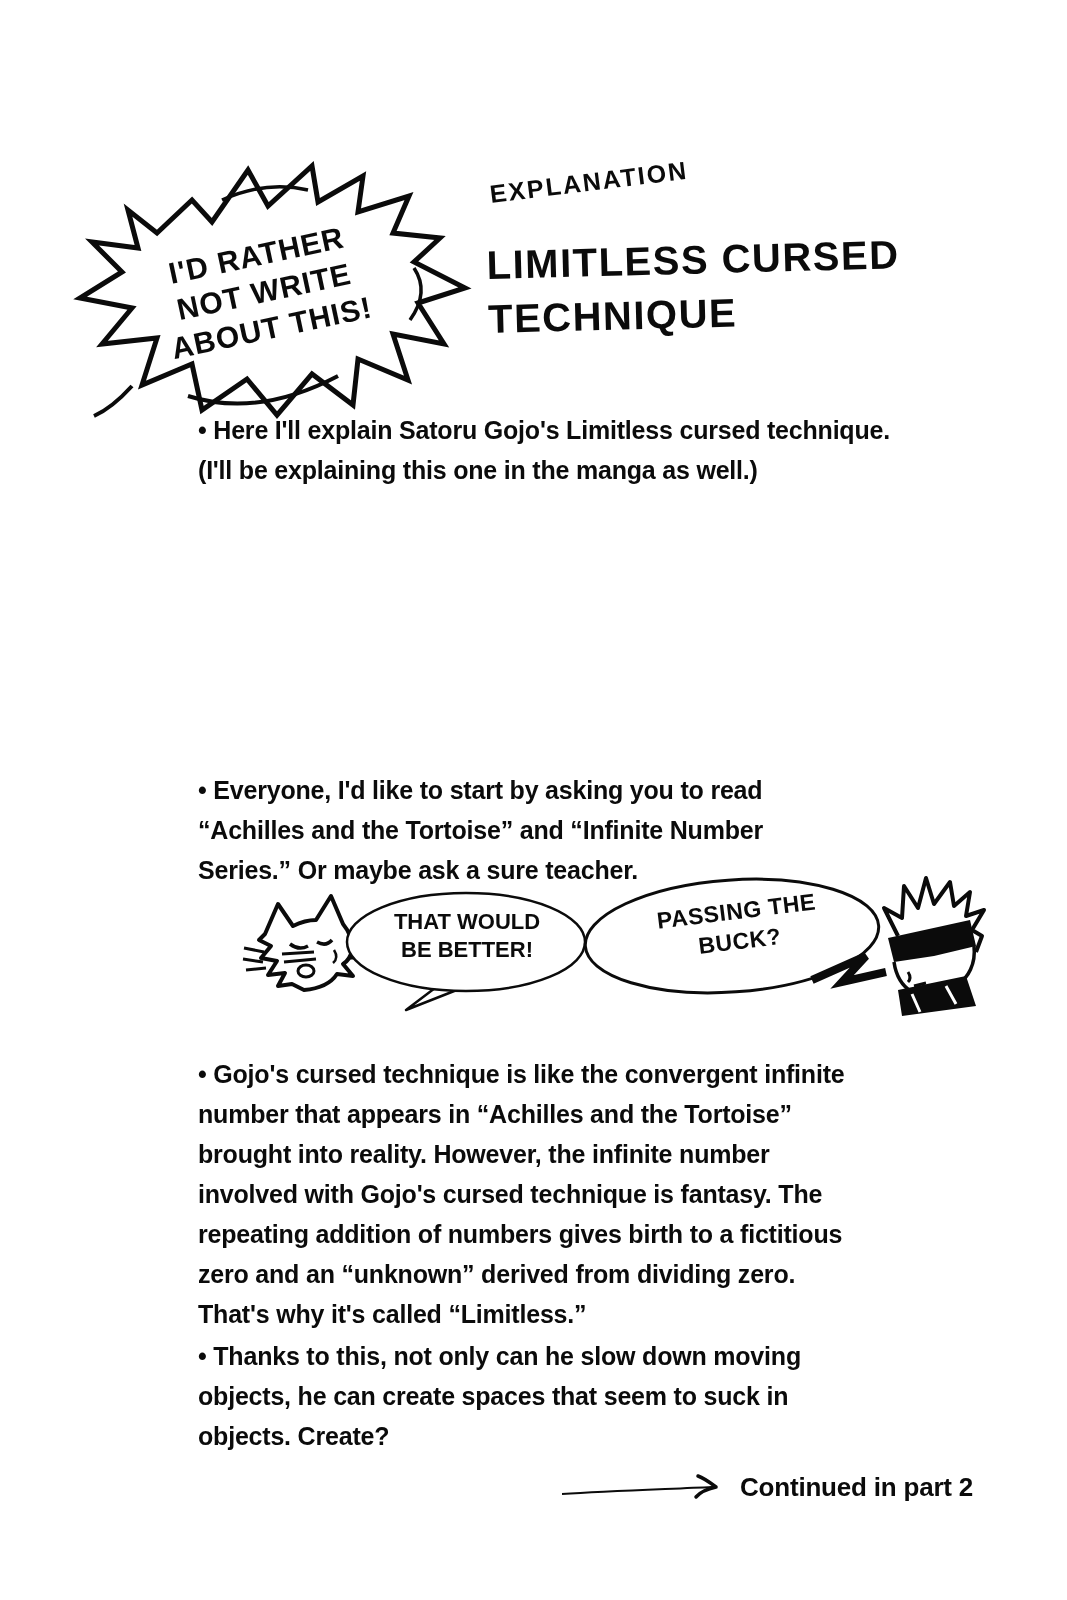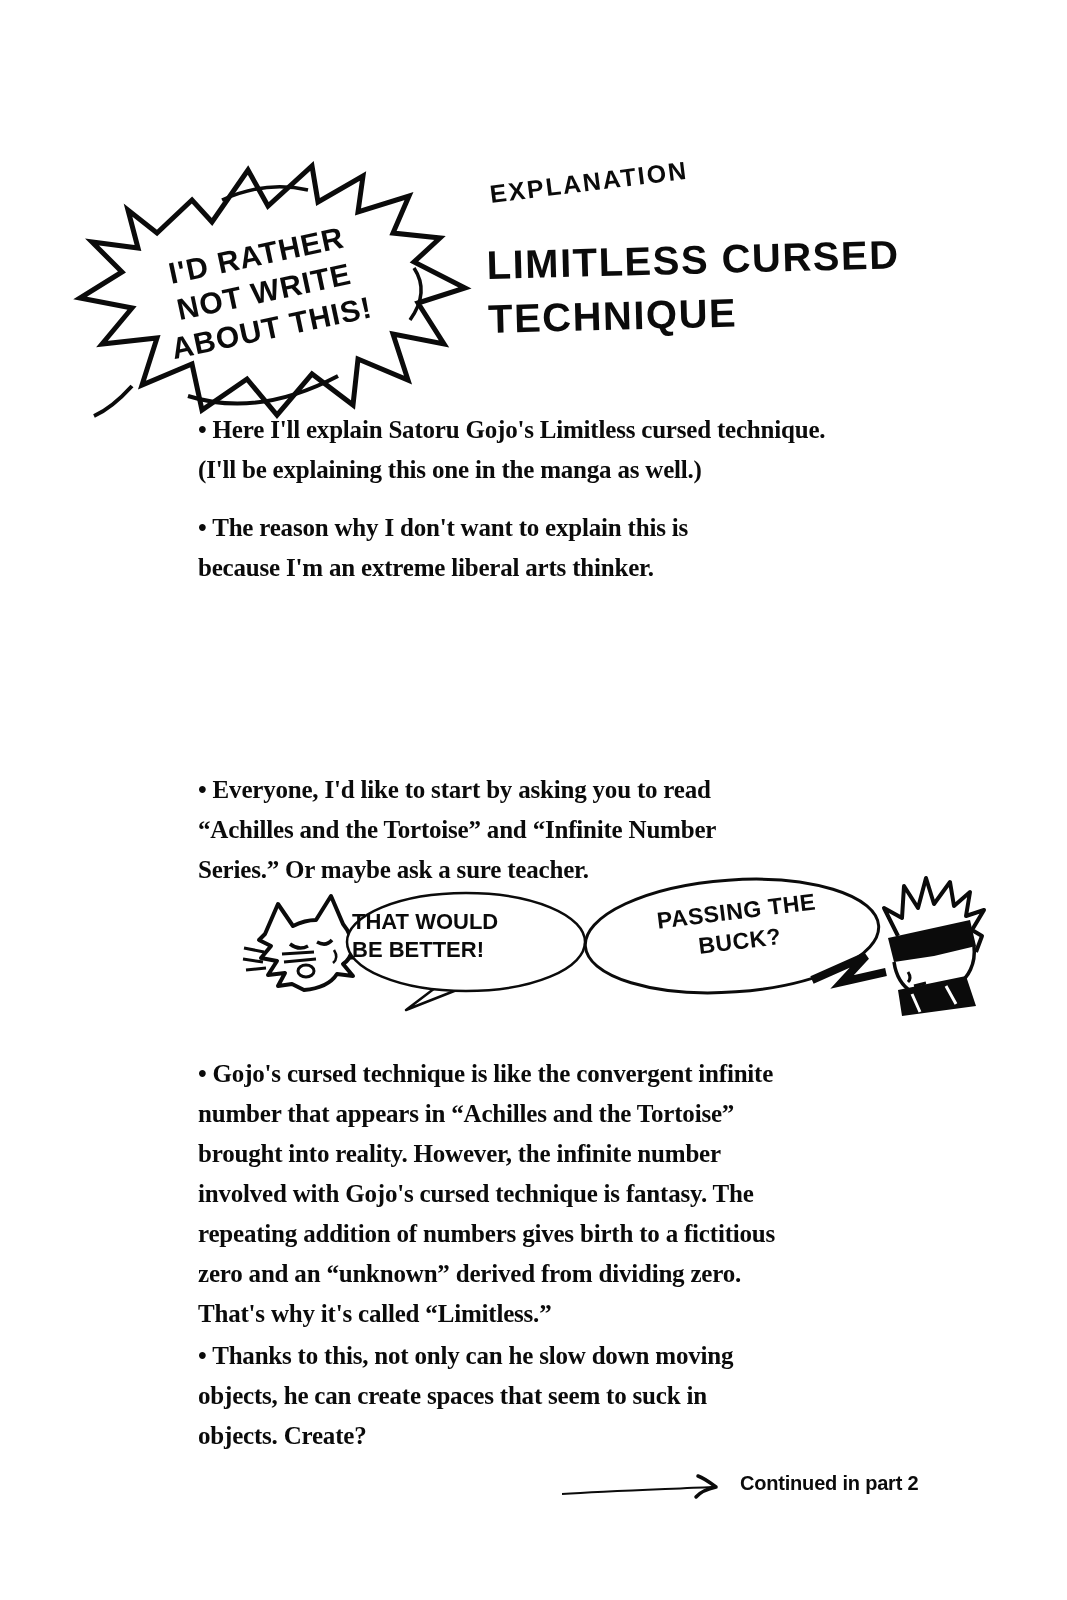"• Here I'll explain Satoru" .para { font-family: Liberation Serif, serif -> none }
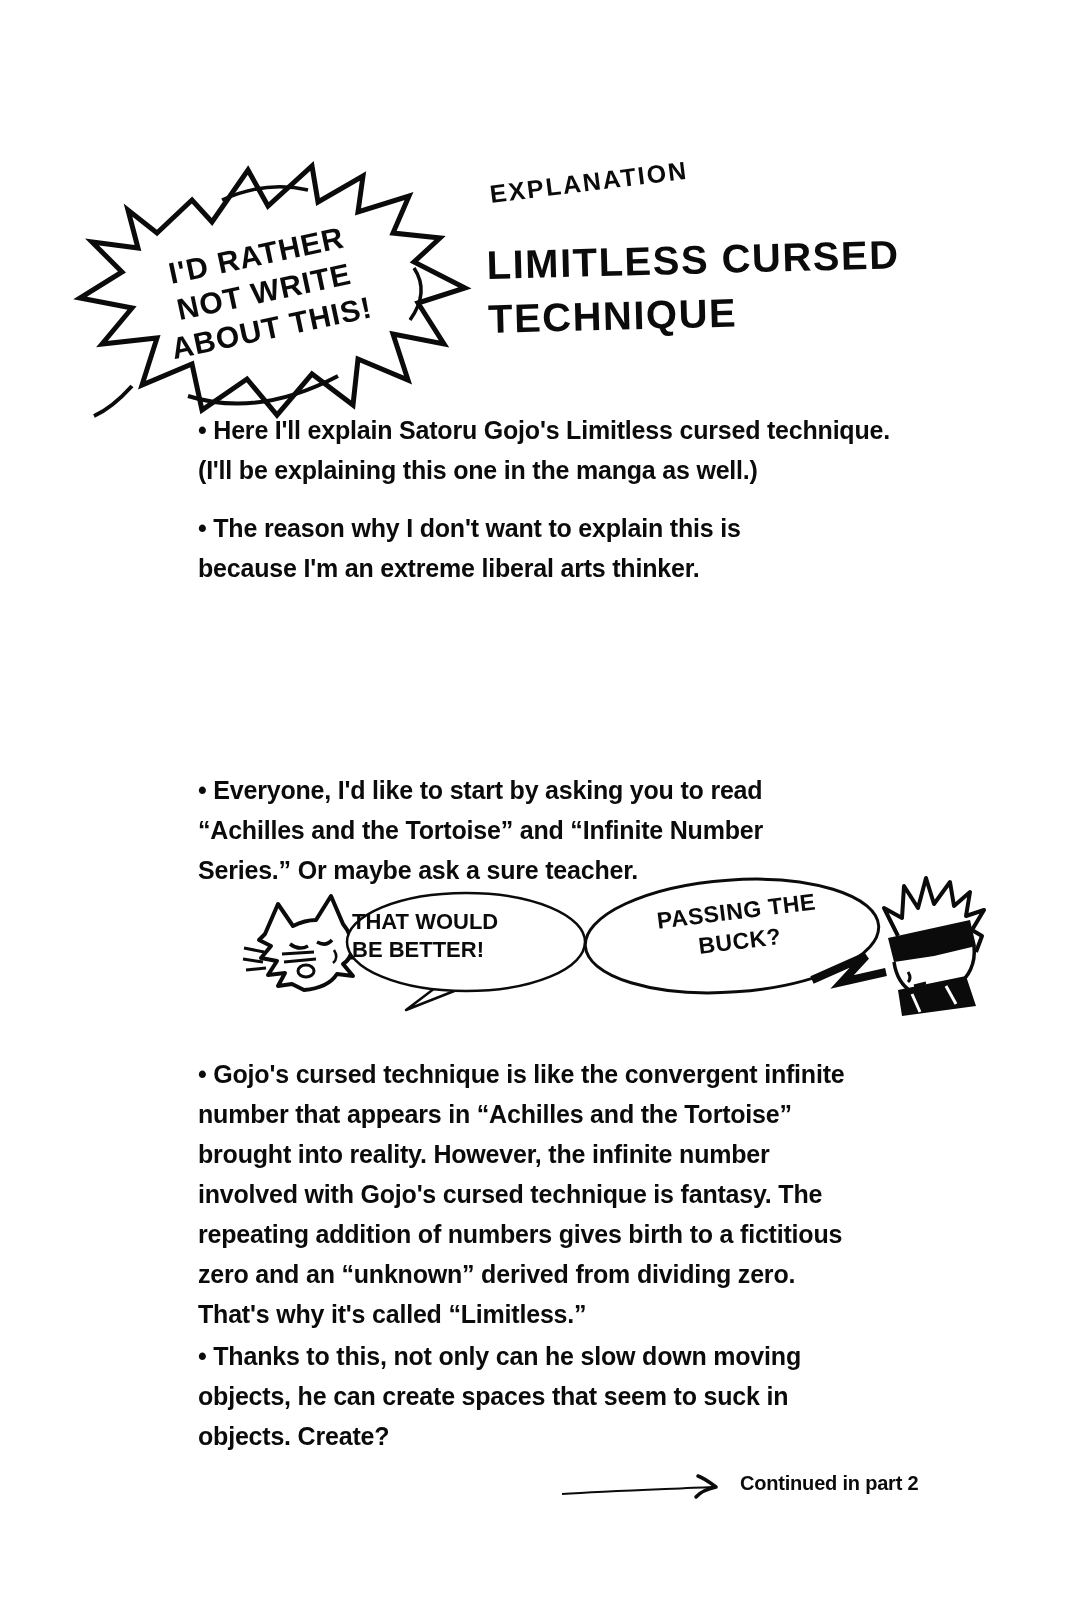"• The reason why I" div.abs { html: <div>• The reason why I don't want to explain this is because I'm an extreme liberal arts thinker.</div> -> none }
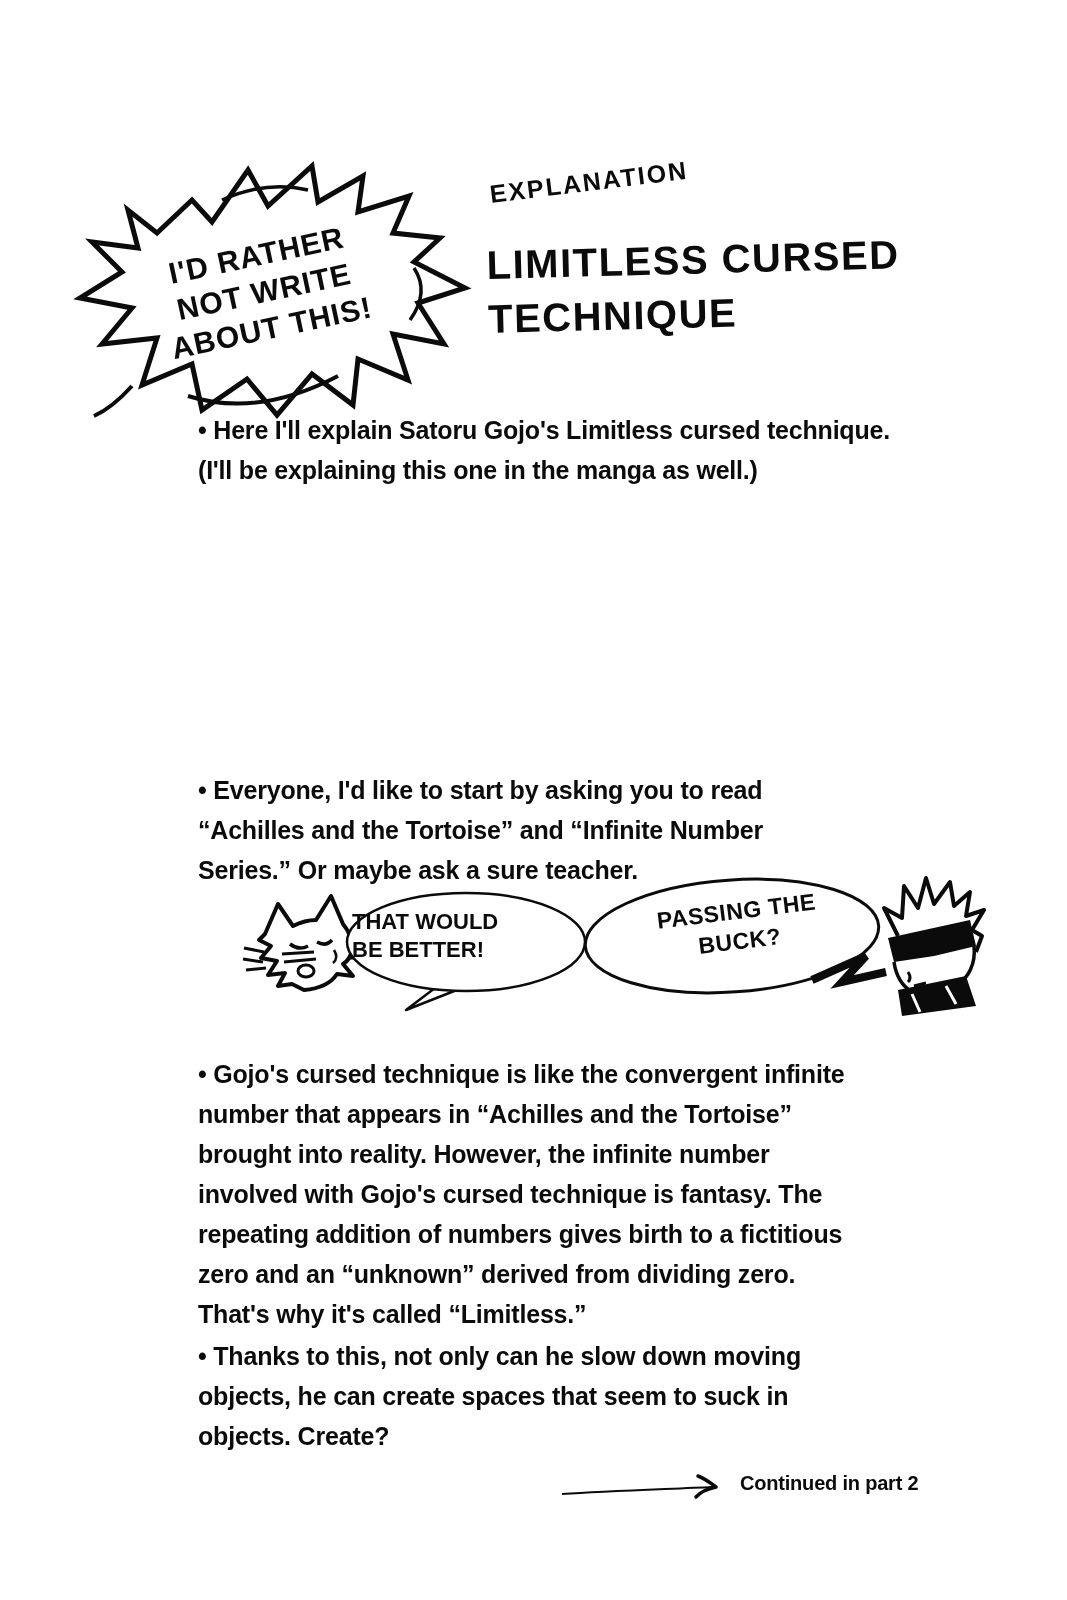"THAT WOULD" .bubble1-text { text-align: none -> center }
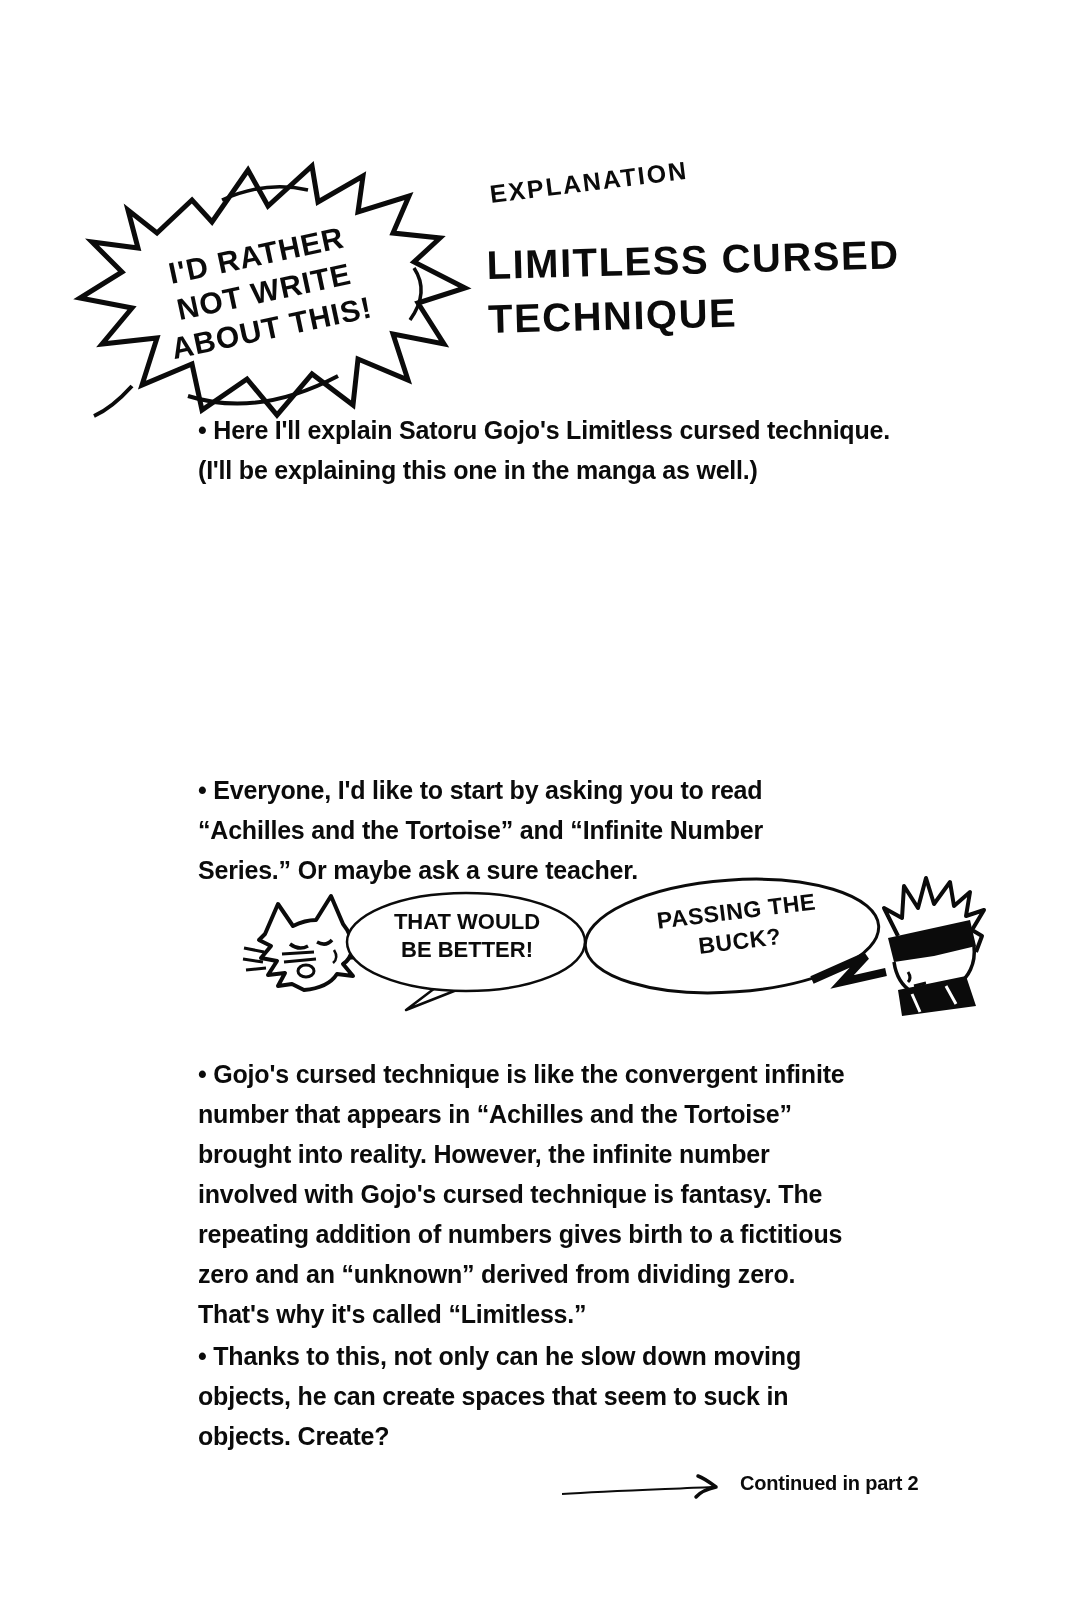"Continued in part 2" .footer-text { font-size: 20px -> 26px }
